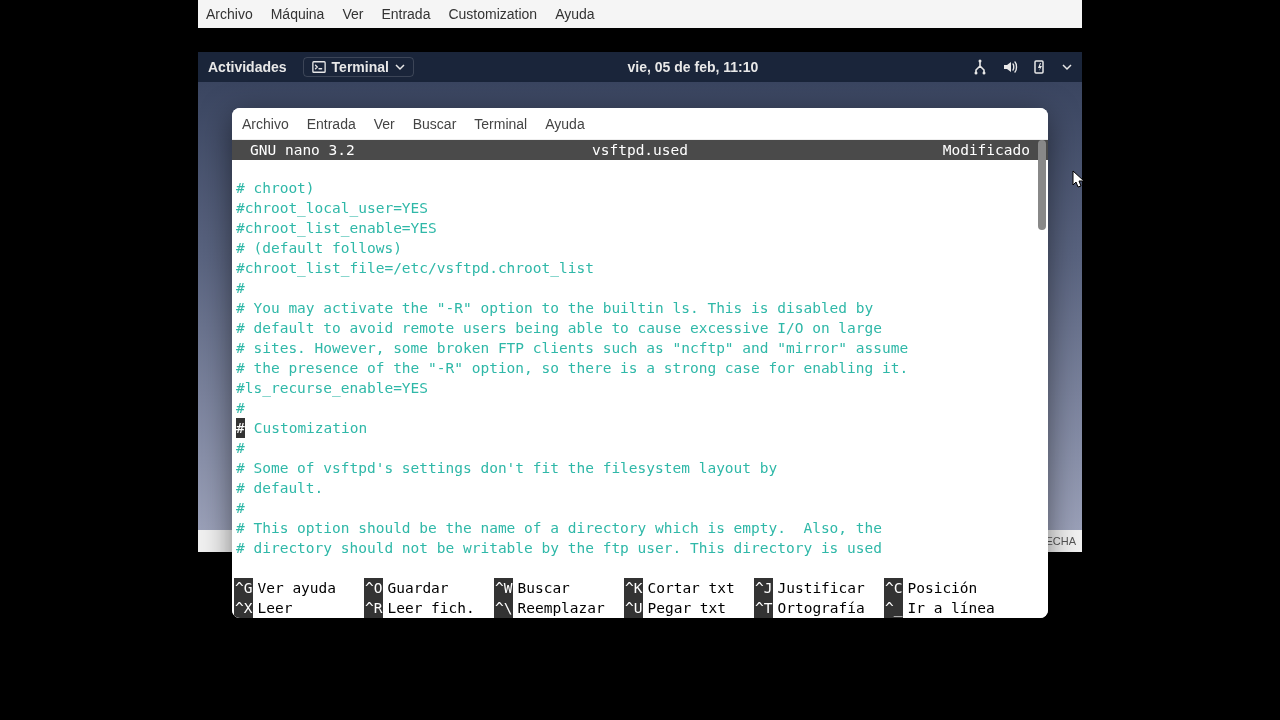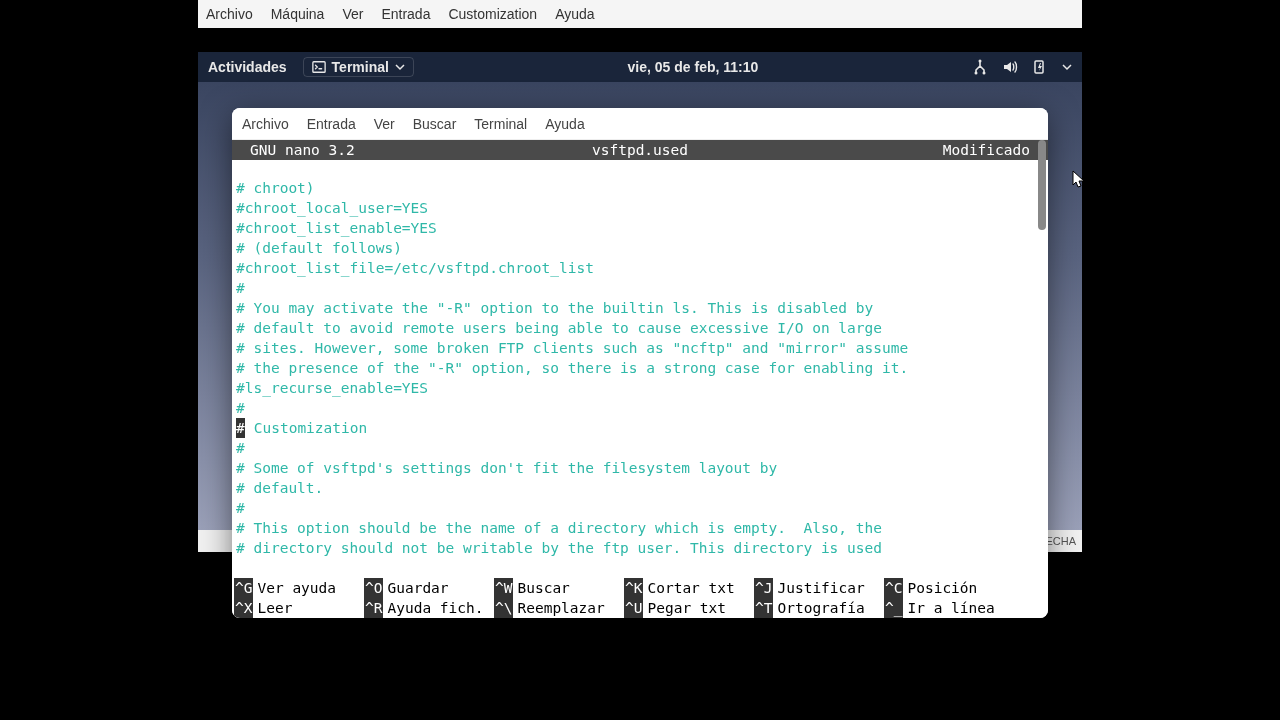"Ayuda fich." span { text: Ayuda -> Leer }
